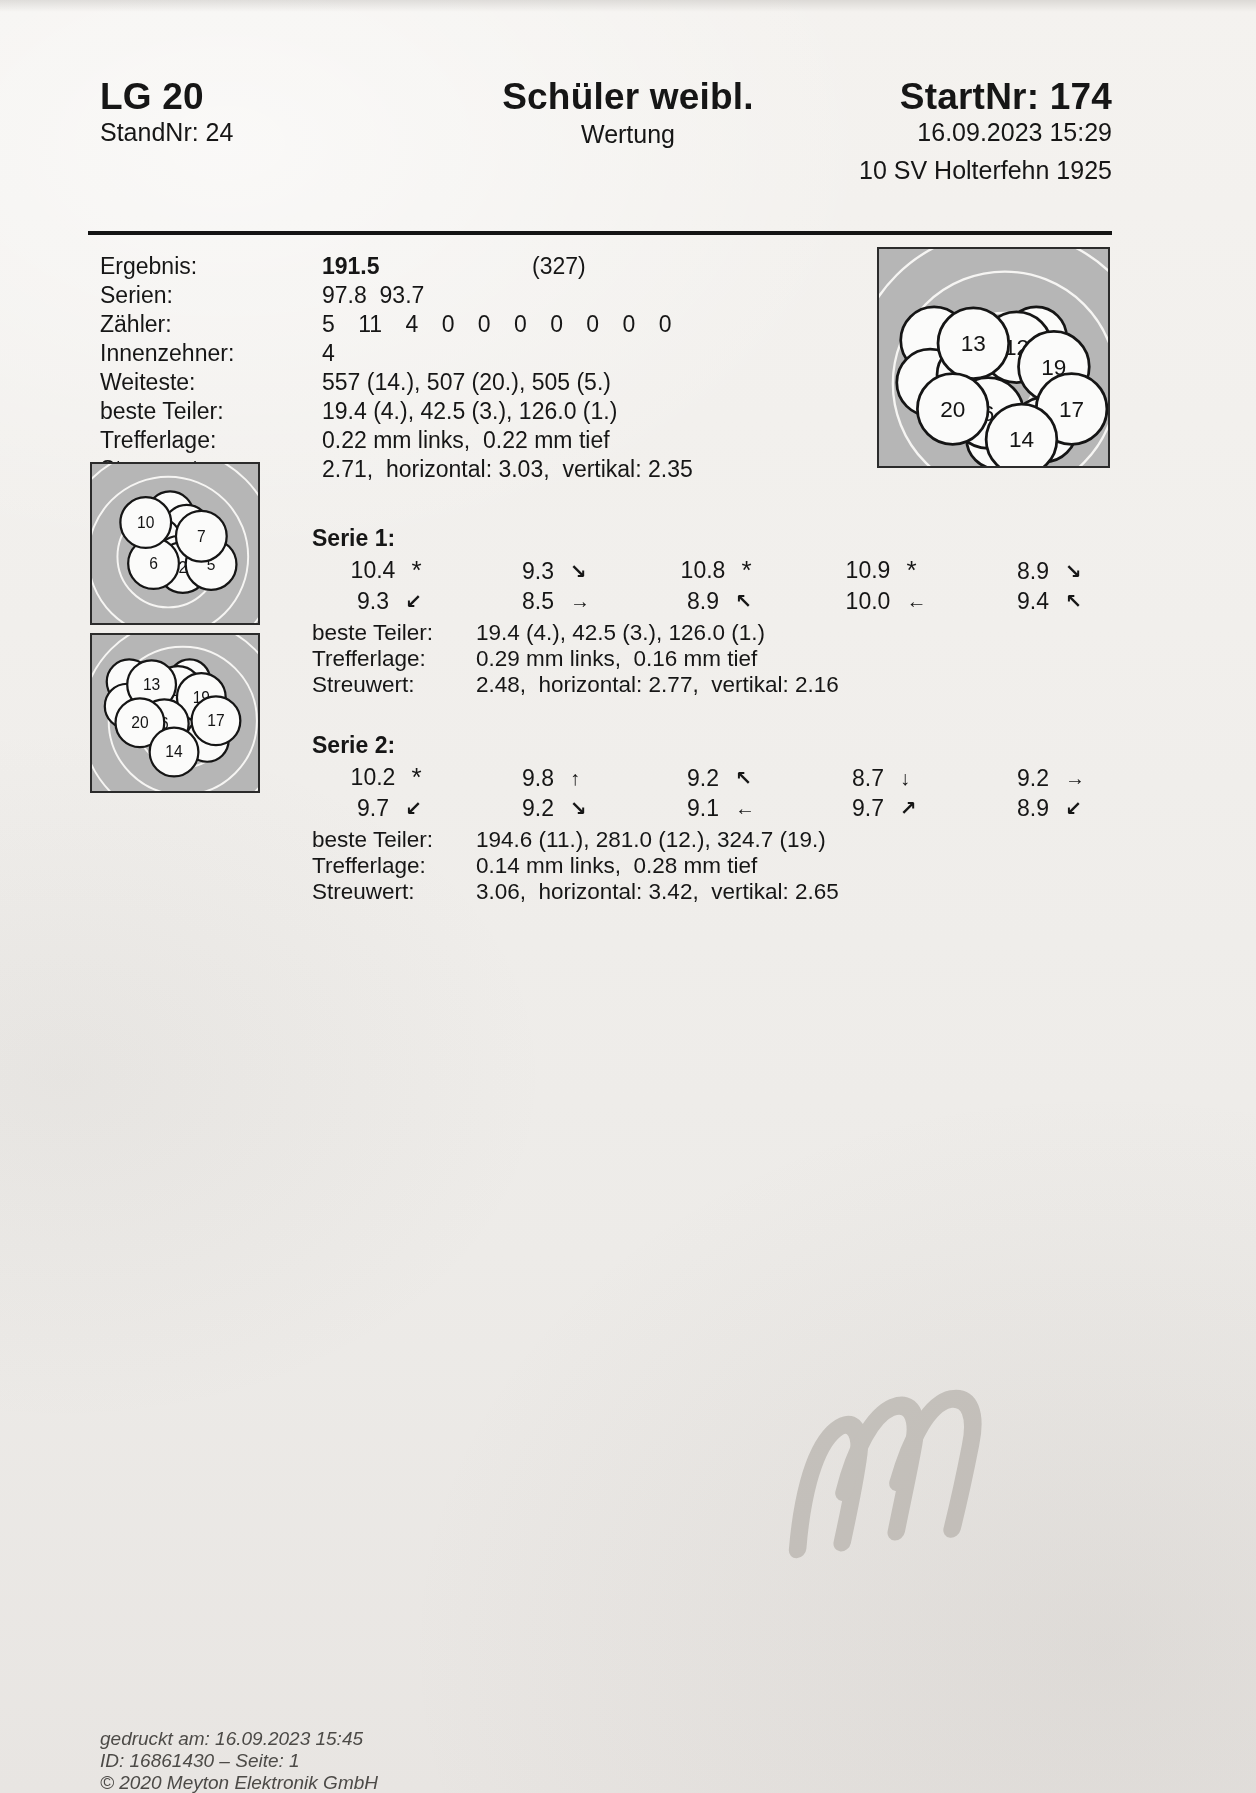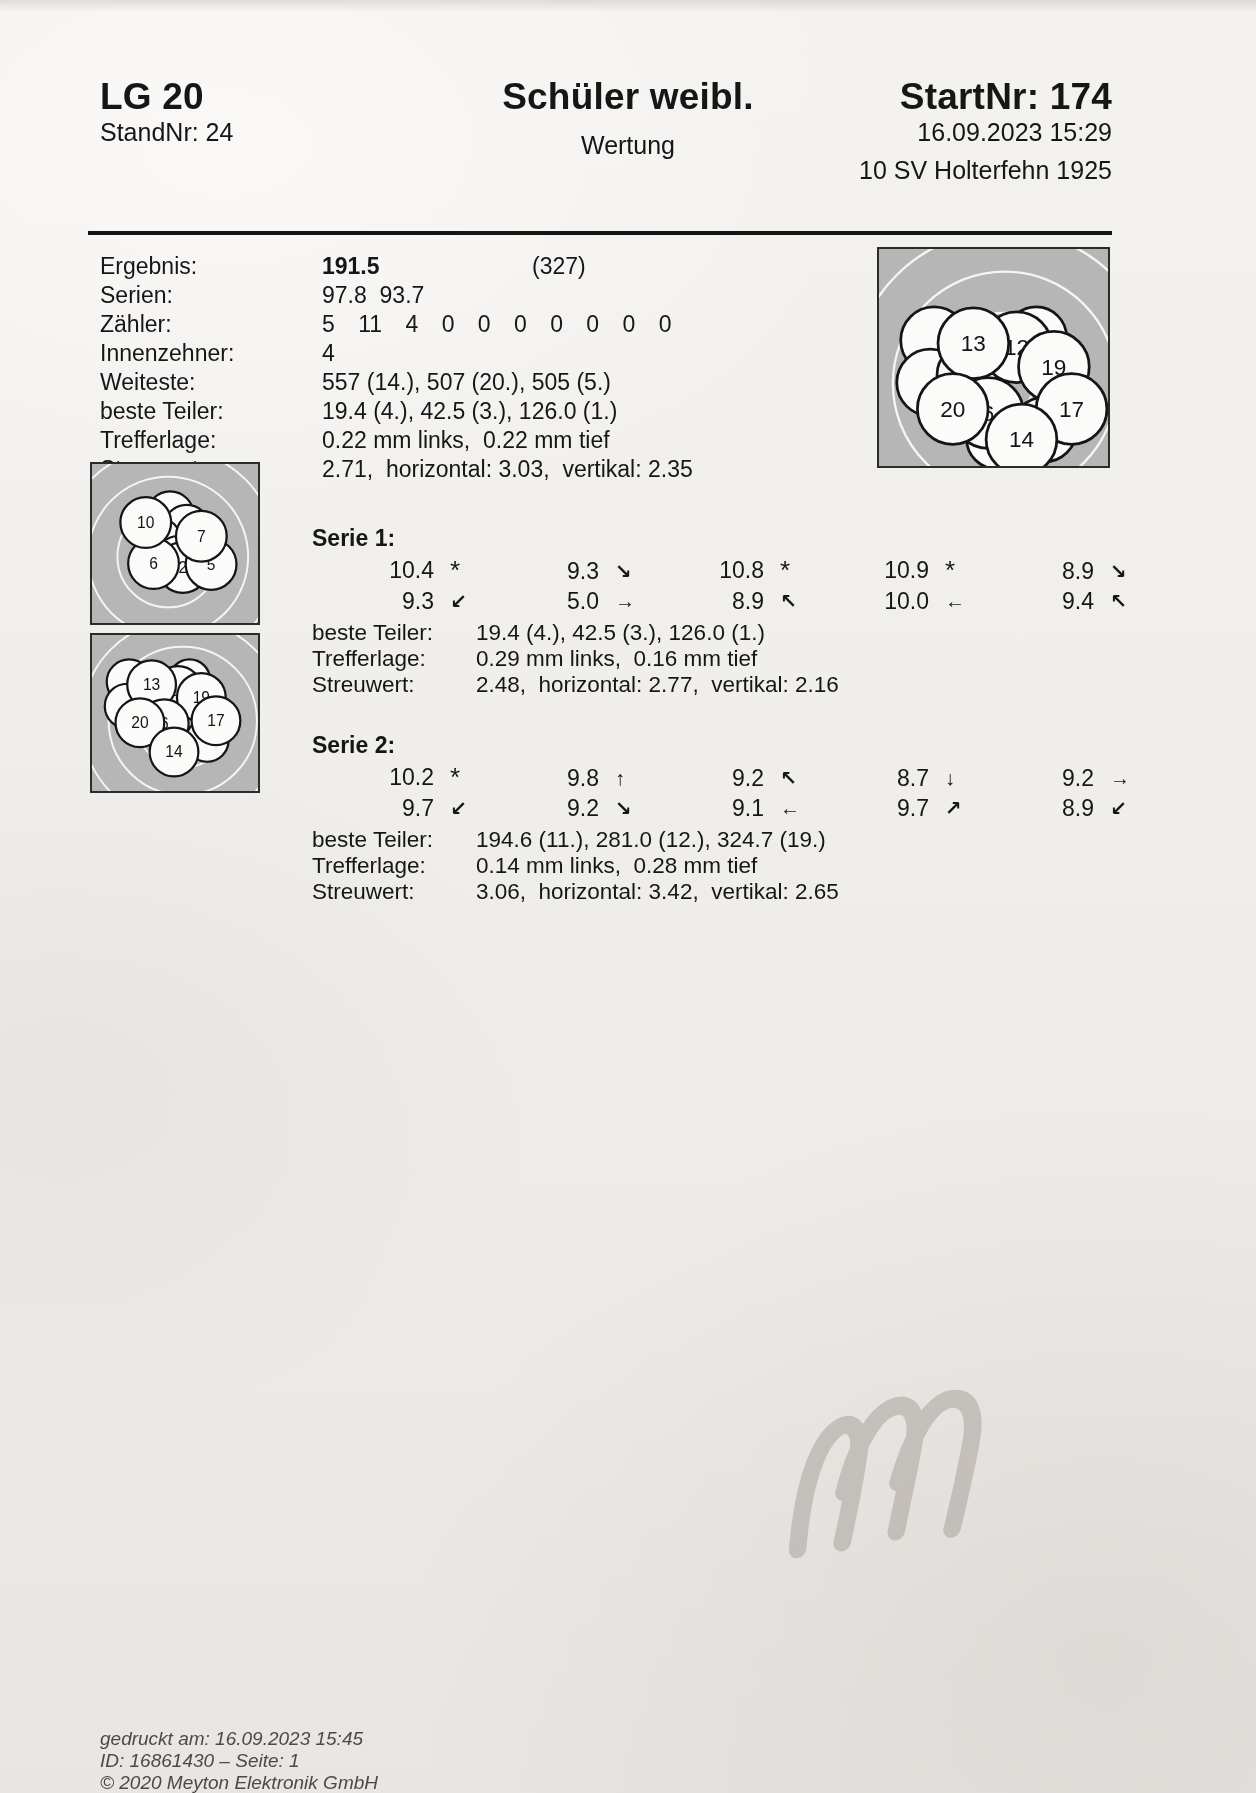"Wertung" div.hdr-sub { margin-top: 11px -> none }
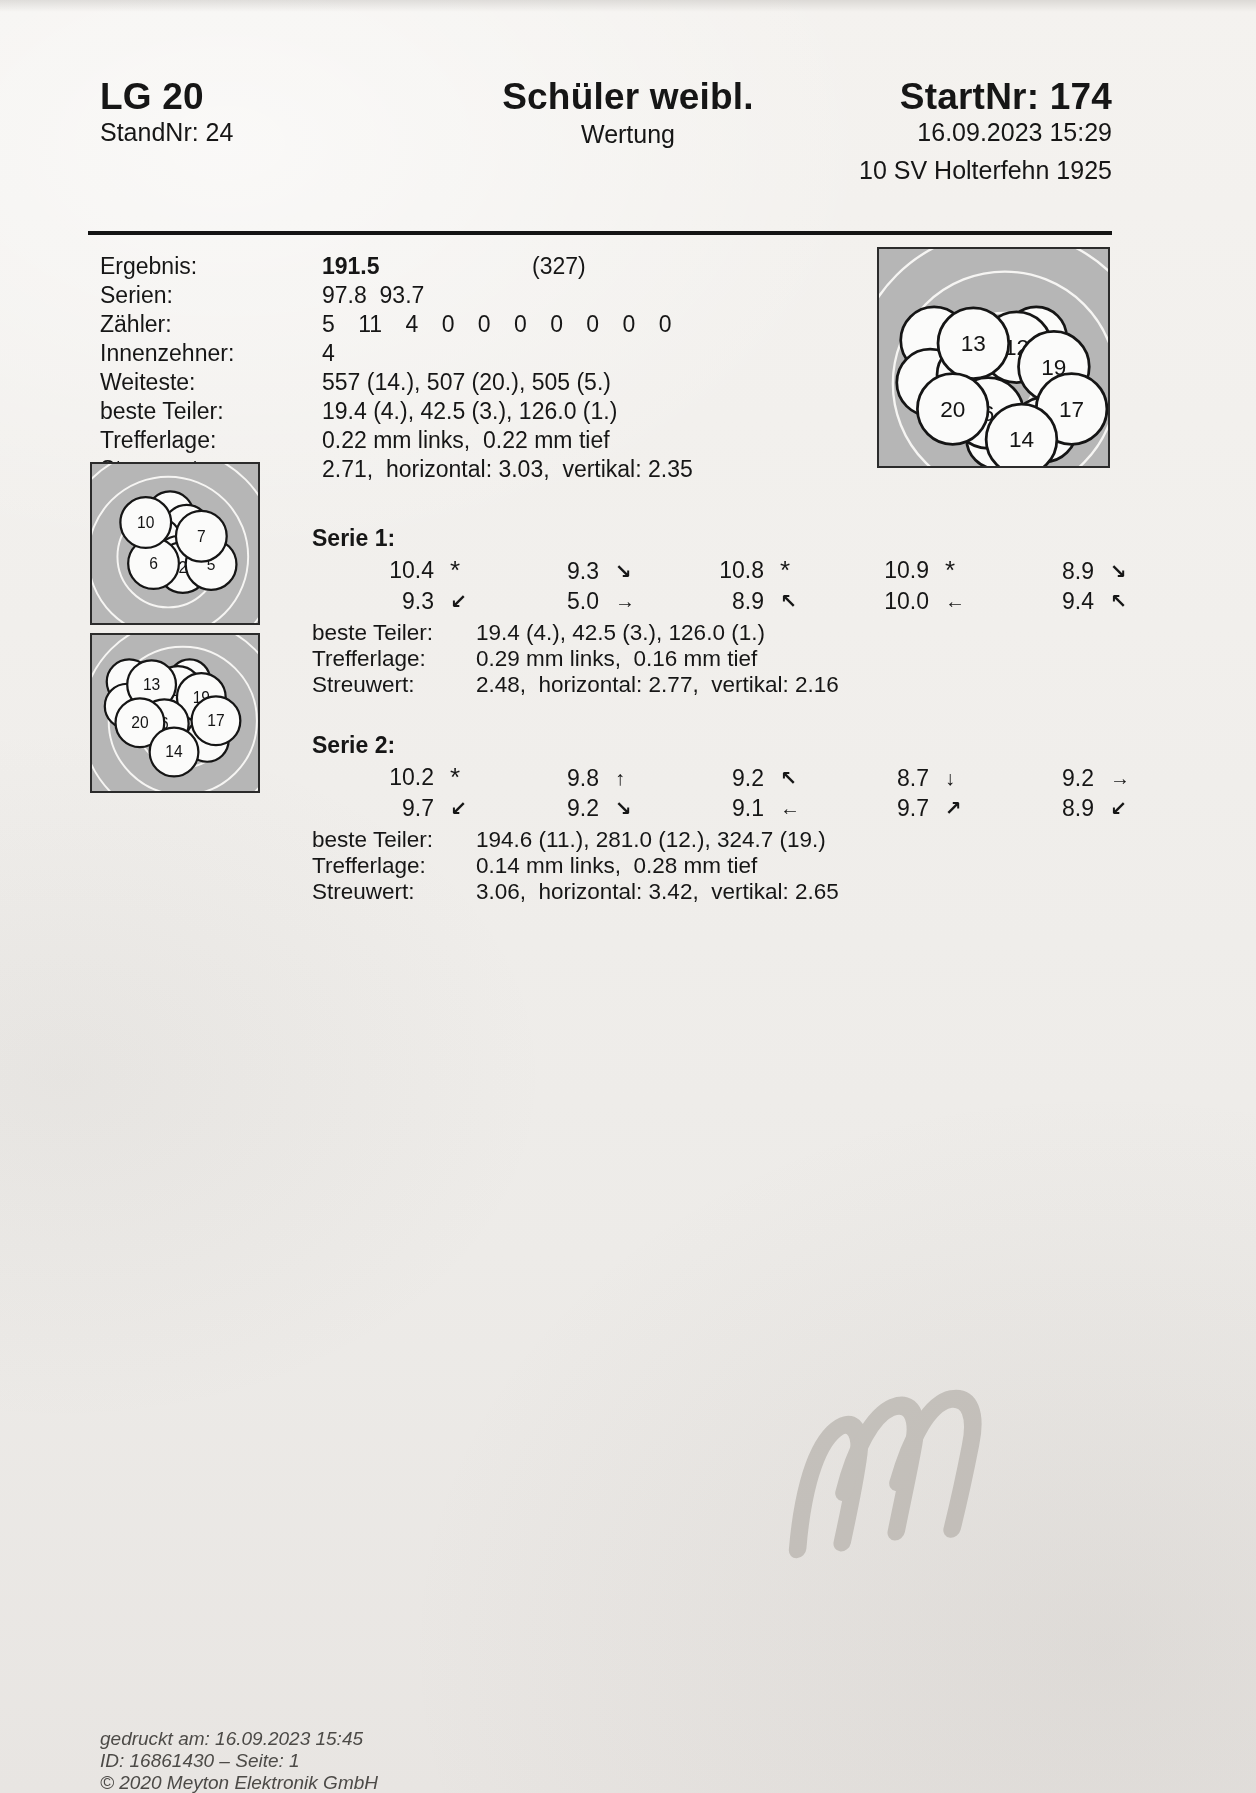"10.4" .shot-cell { justify-content: flex-end -> center }
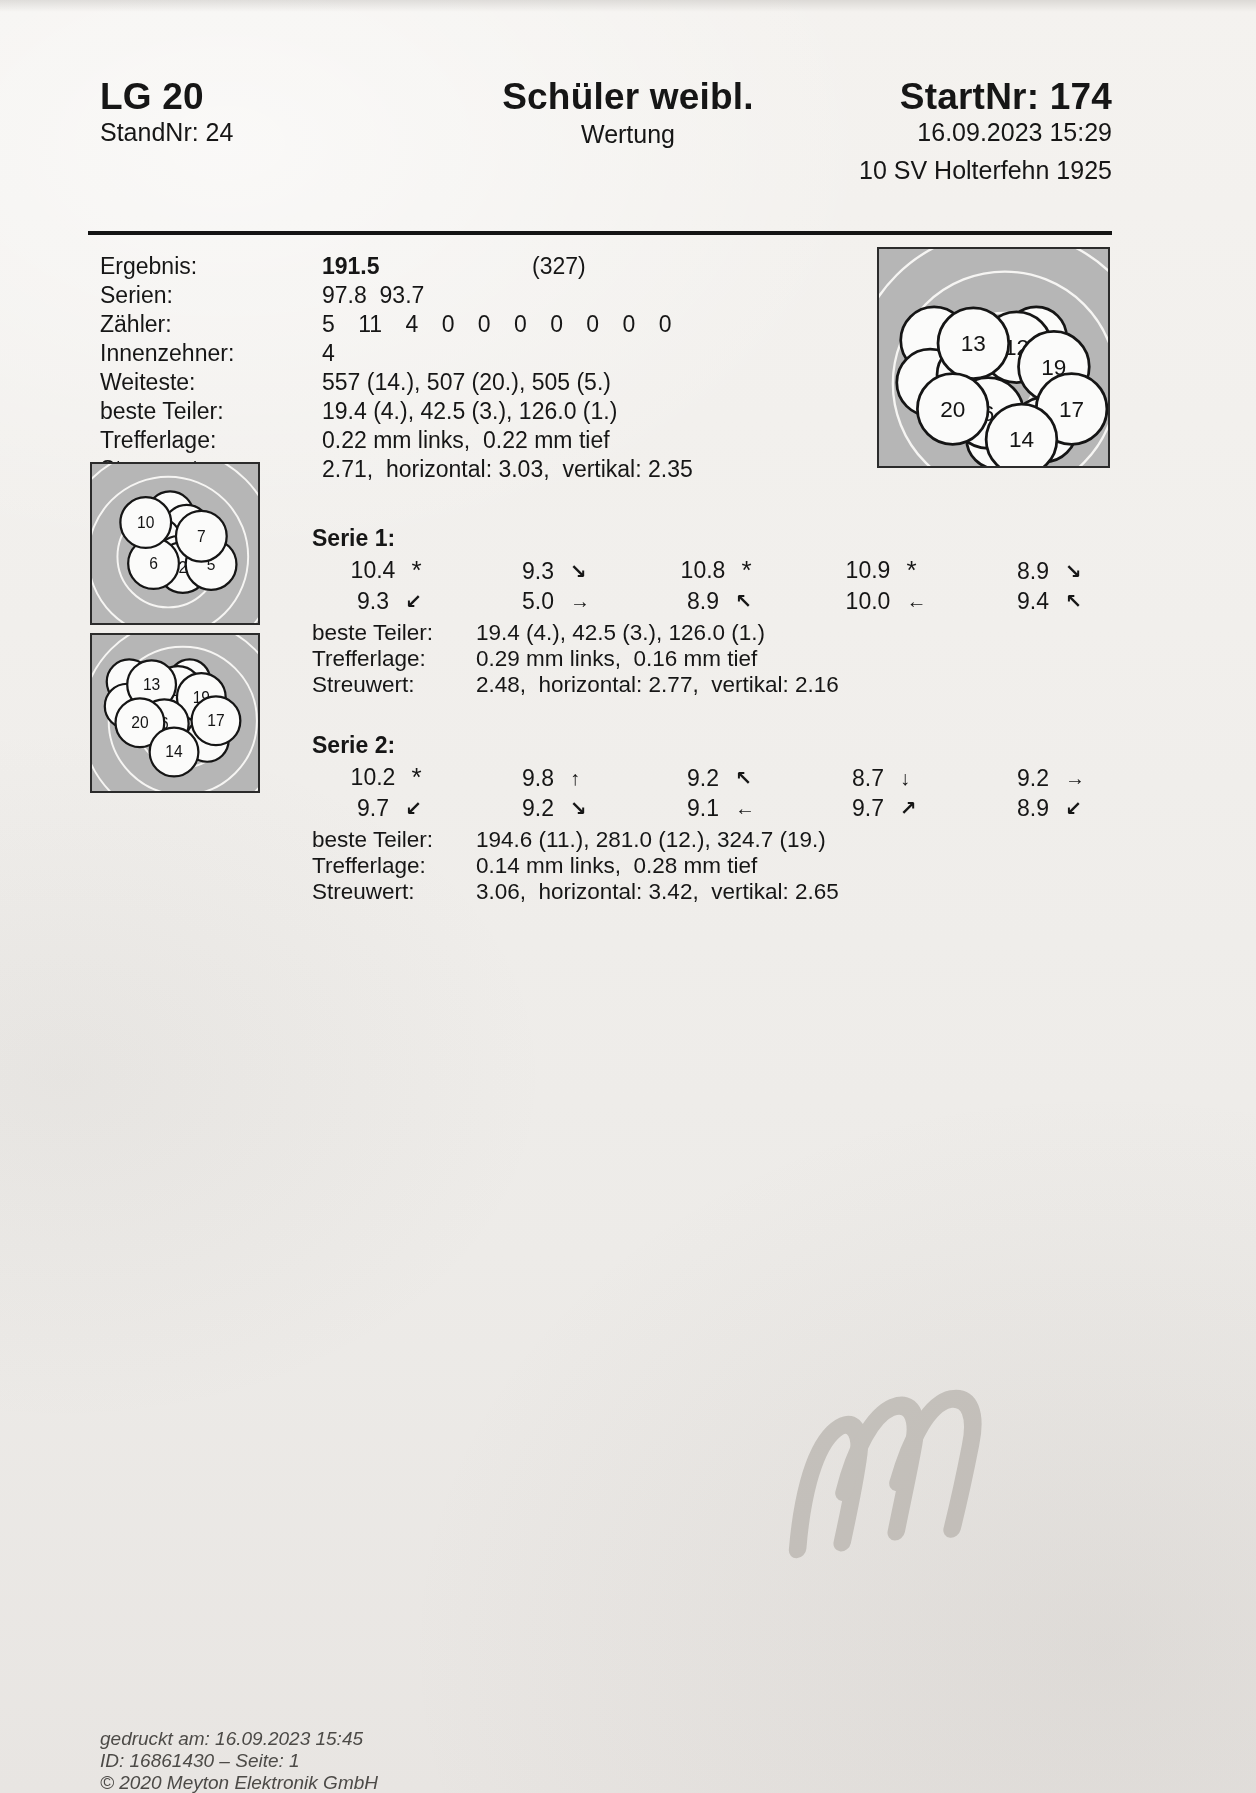"5.0" span.shot-num { text: 5.0 -> 8.5 }
